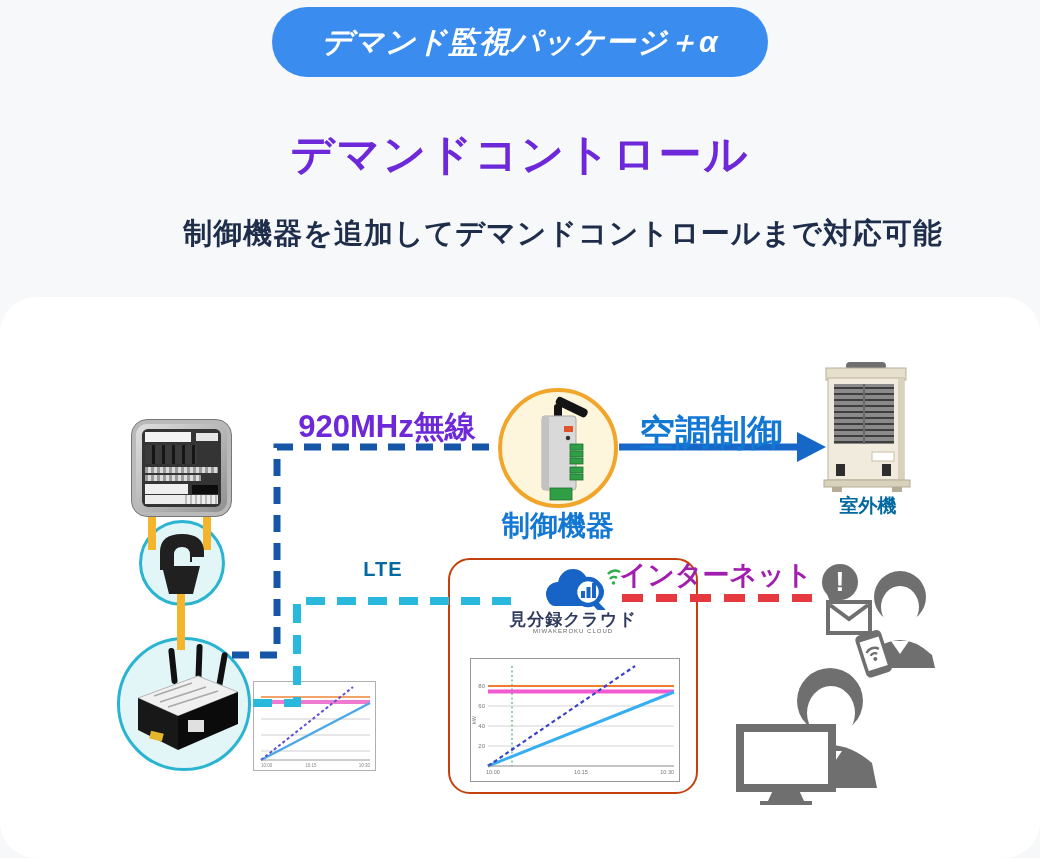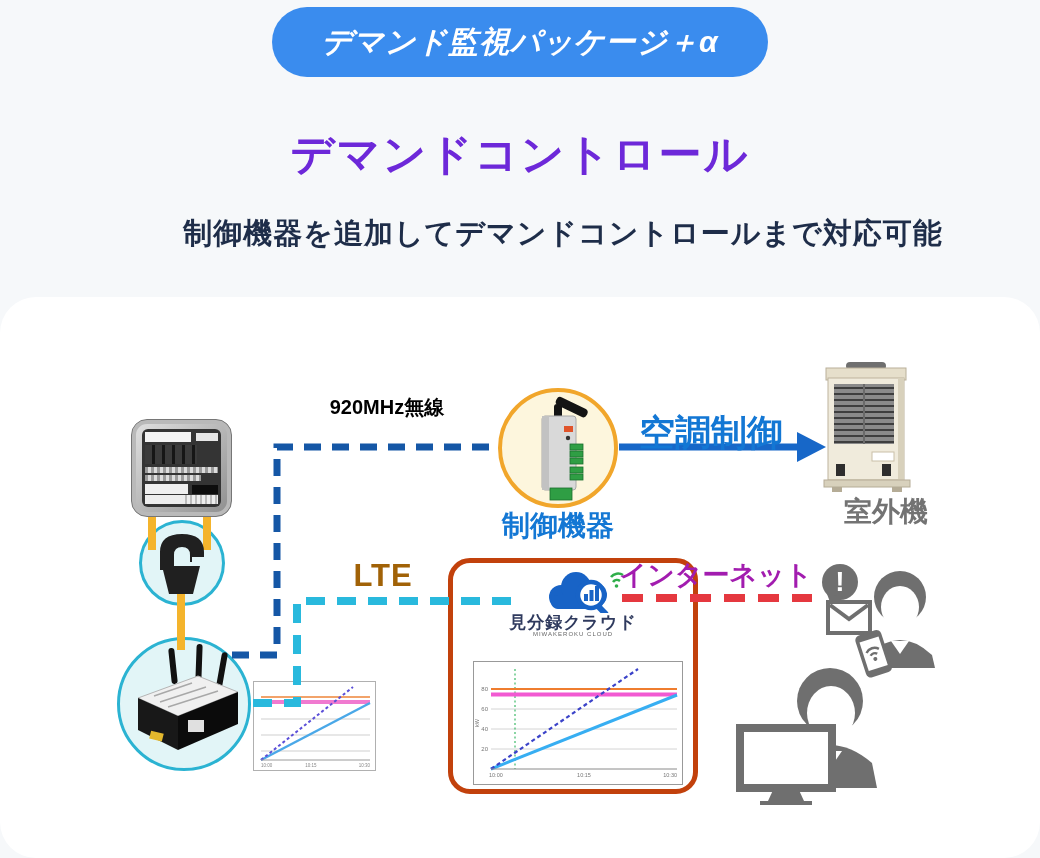"920MHz無線" .lbl-920 { color: #000000 -> #6d28d9; font-size: 20px -> 31px; top: 394px -> 406px }
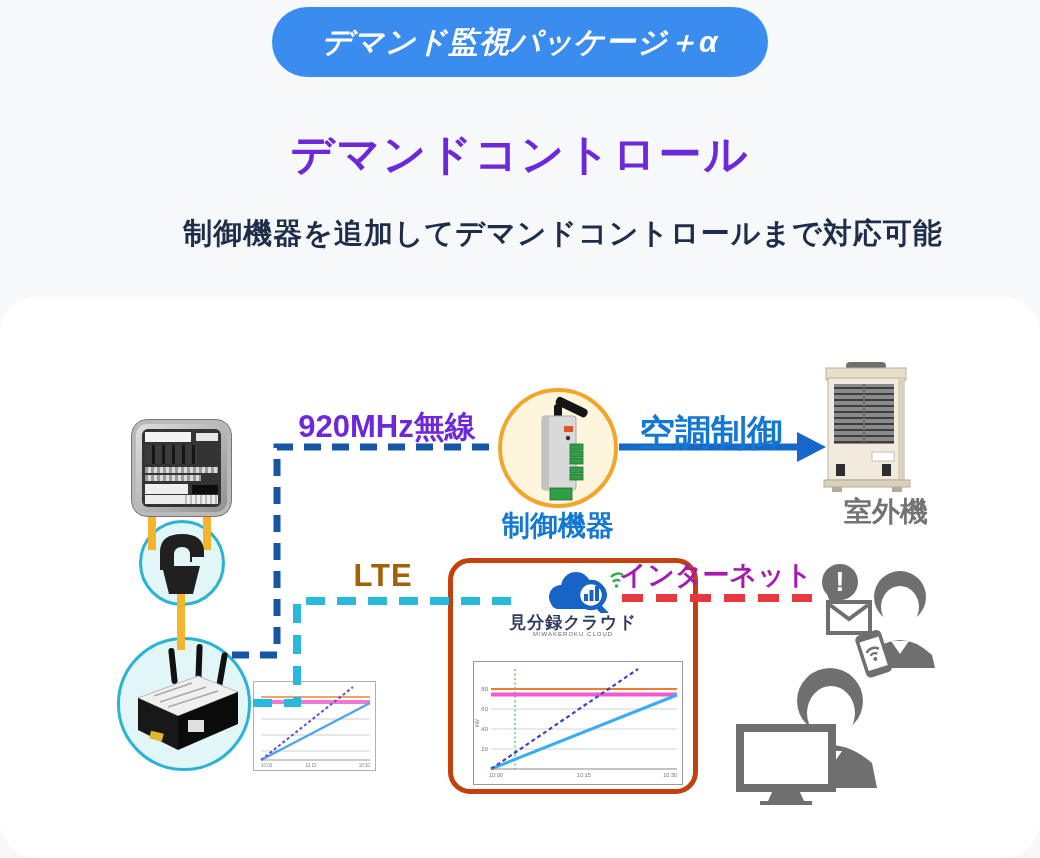"室外機" .lbl-out { color: #737373 -> #0369a1; font-size: 28px -> 19px; text-align: right -> none }
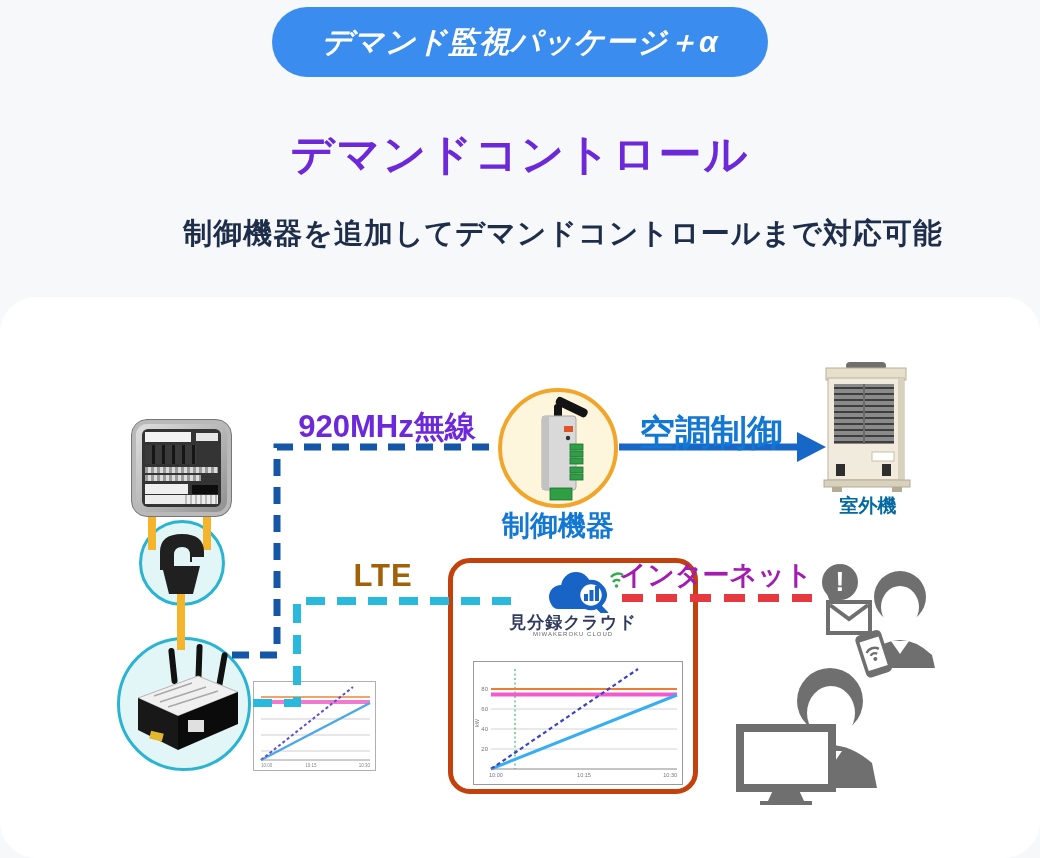"LTE" .lbl-lte { color: #a16207 -> #0369a1; font-size: 31px -> 20px }
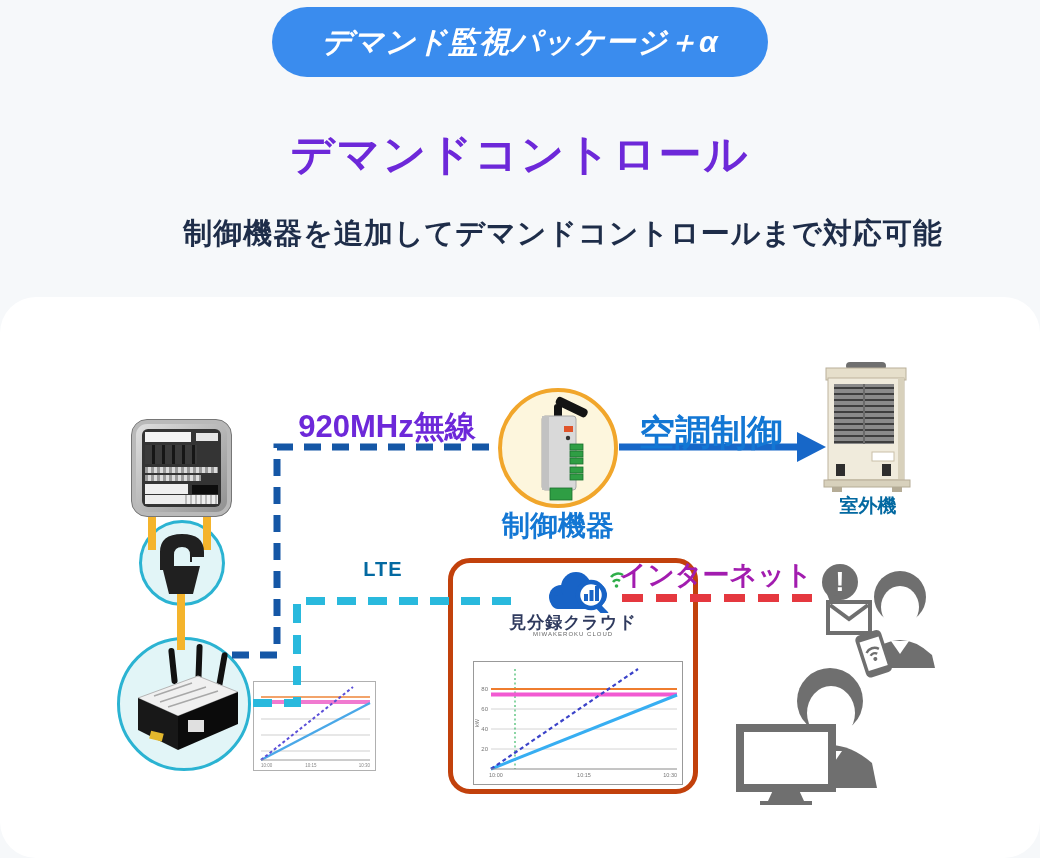"見分録クラウド" .cloudbox { border: 5px solid #c2410c -> 2px solid #c2410c }
